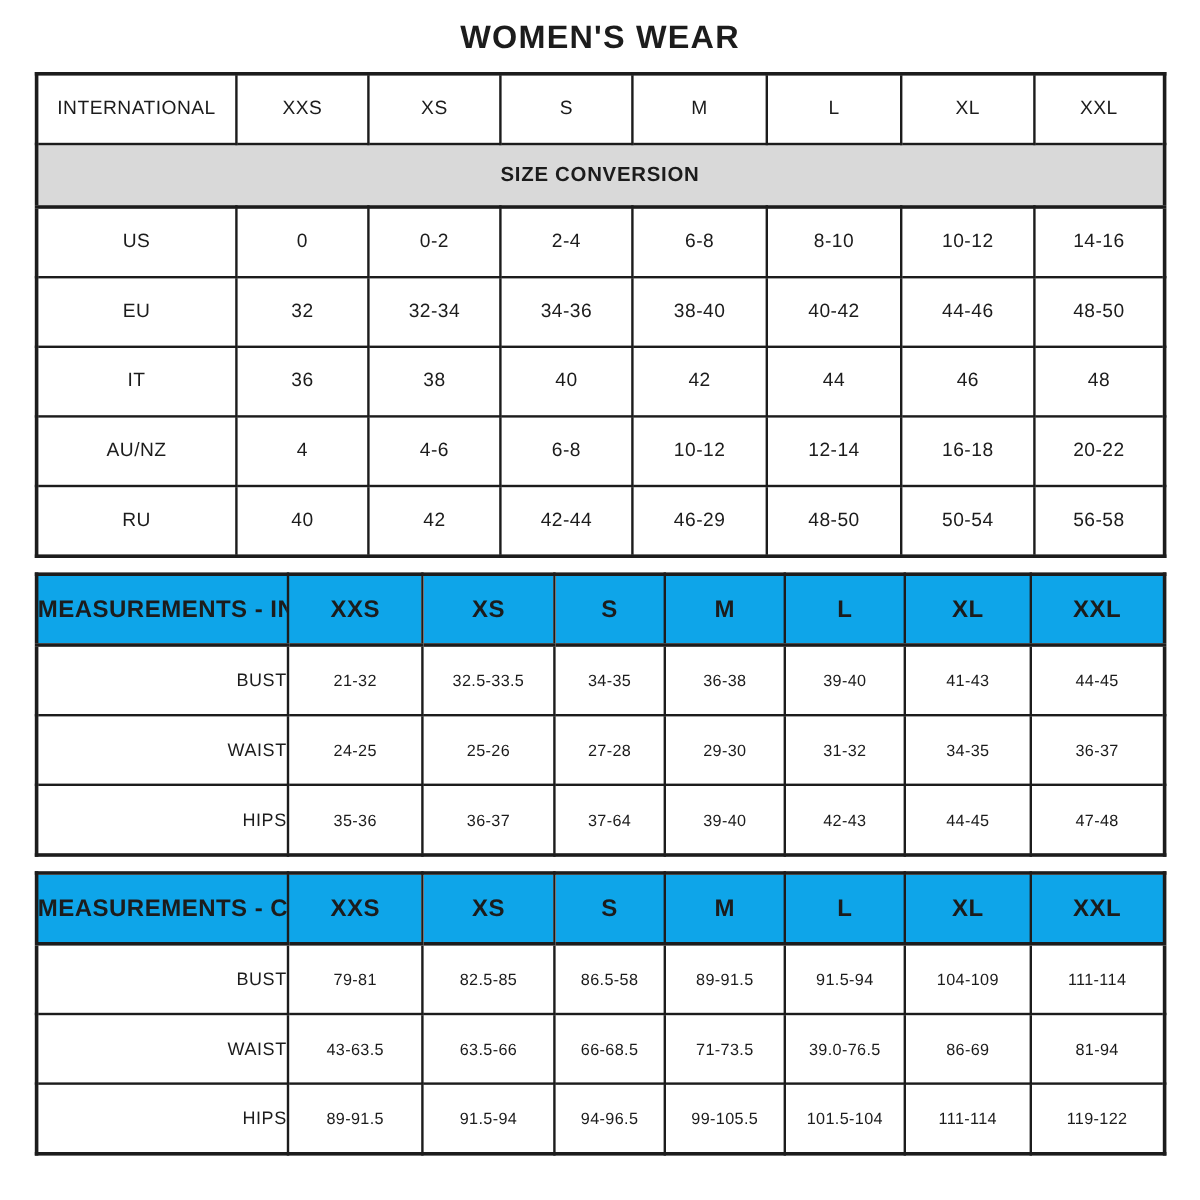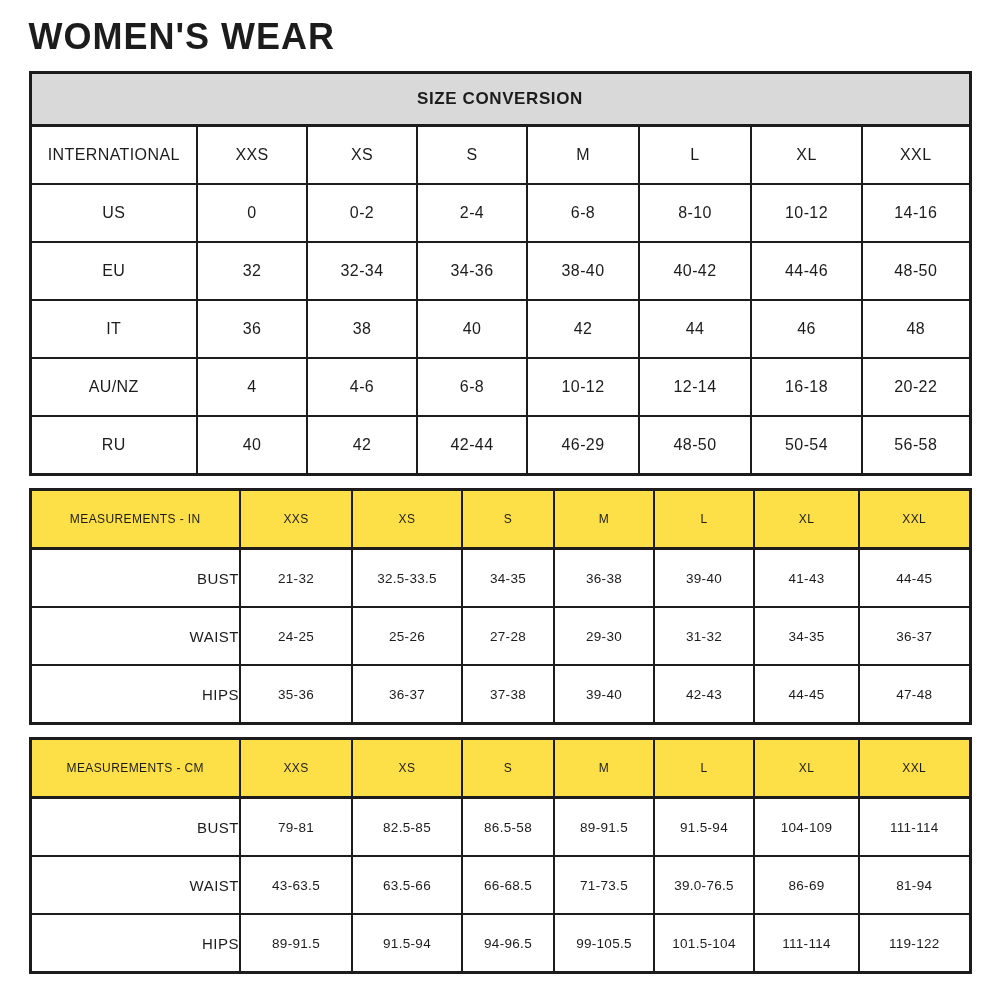"WOMEN'S WEAR" .title { font-size: 36px -> 27px; text-align: none -> center }
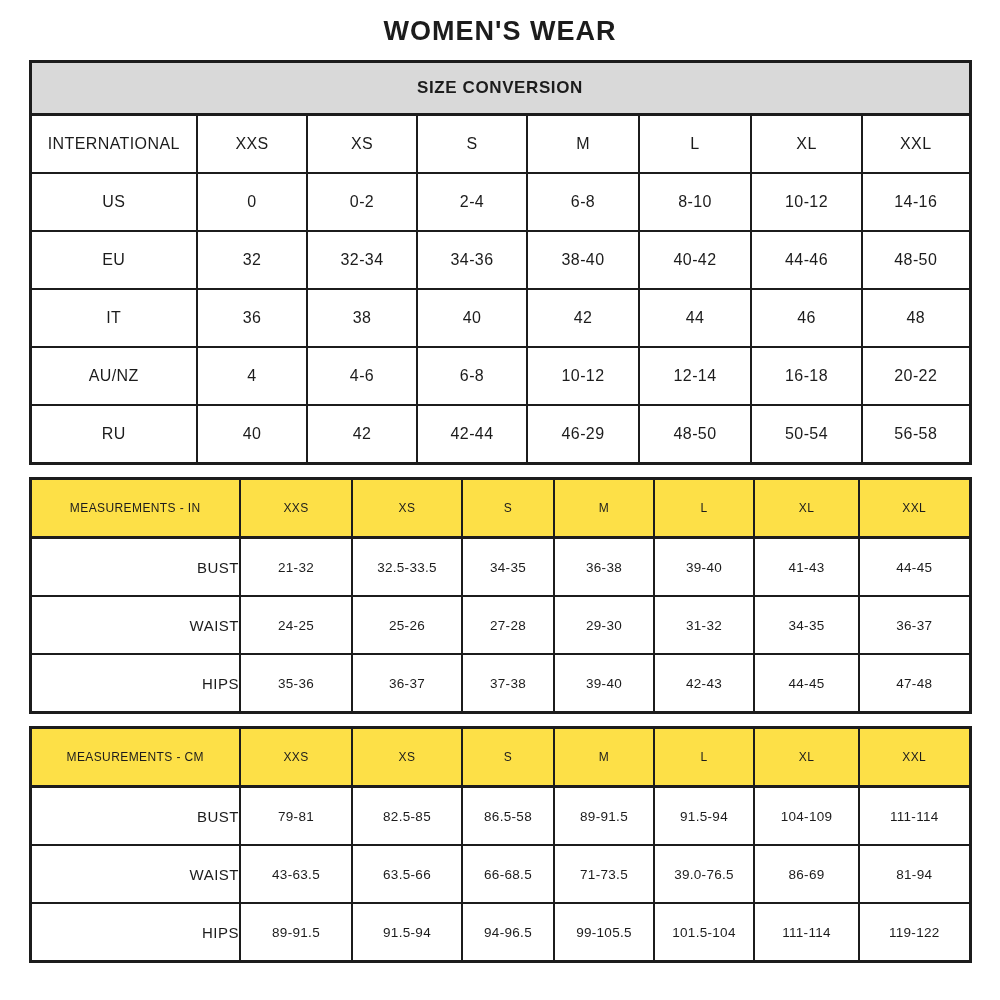"SIZE CONVERSION" tr { order: before "INTERNATIONAL" -> after "INTERNATIONAL" }
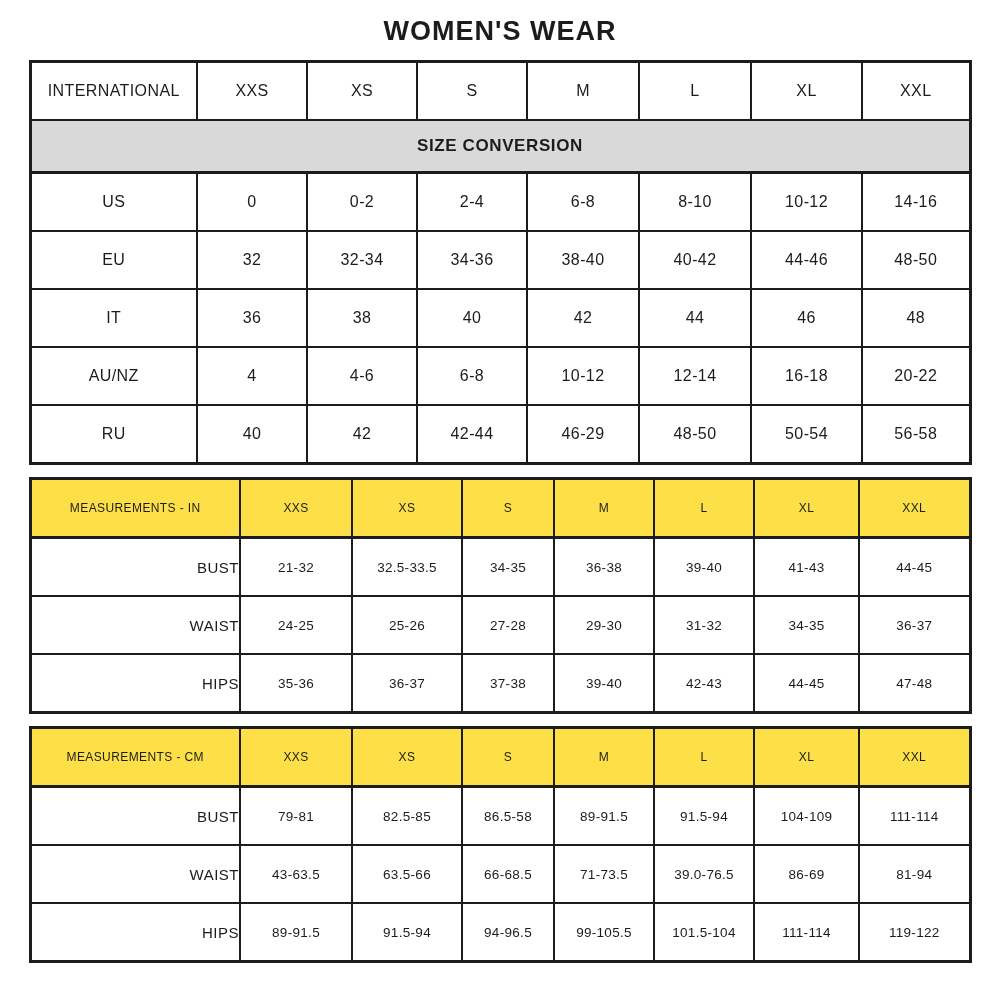"MEASUREMENTS - IN" .m .mh { background: #fde047 -> #0ea5e9; font-size: 12px -> 20px; font-weight: normal -> bold }
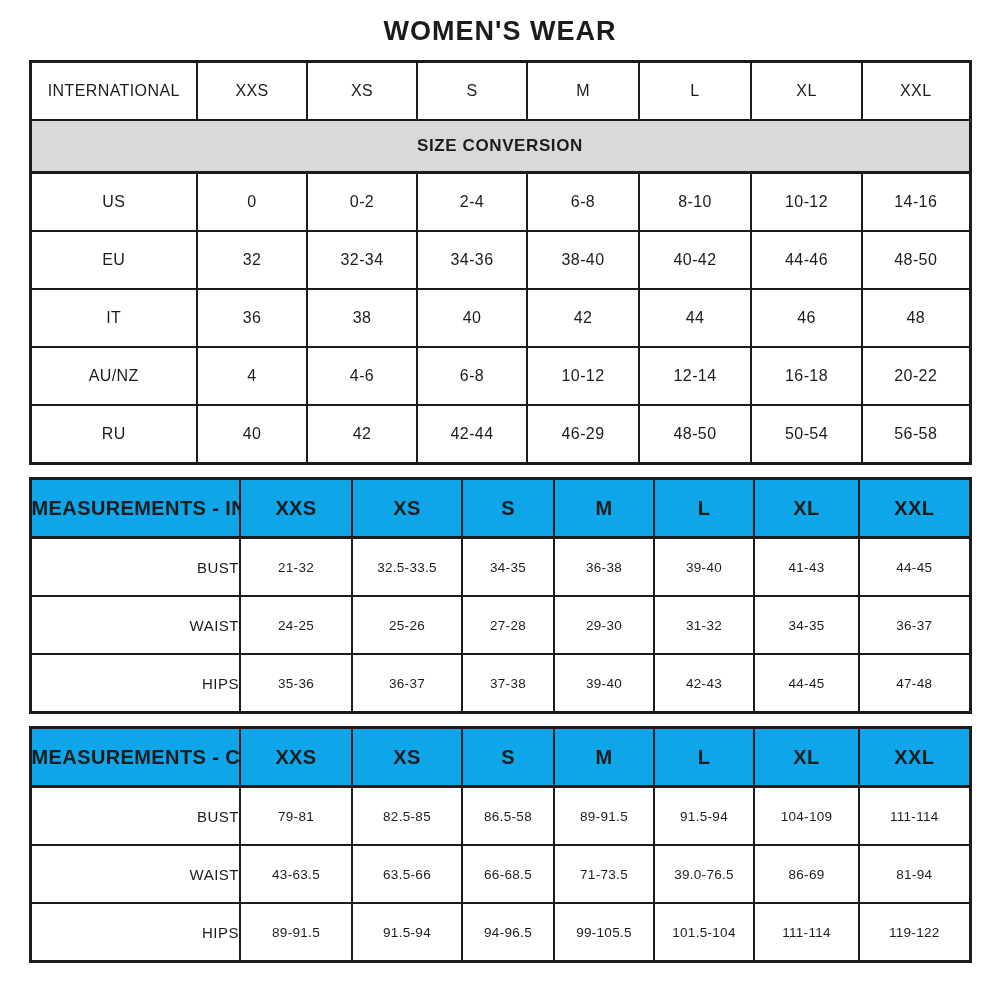"37-38" td.val { text: 37-38 -> 37-64 }
